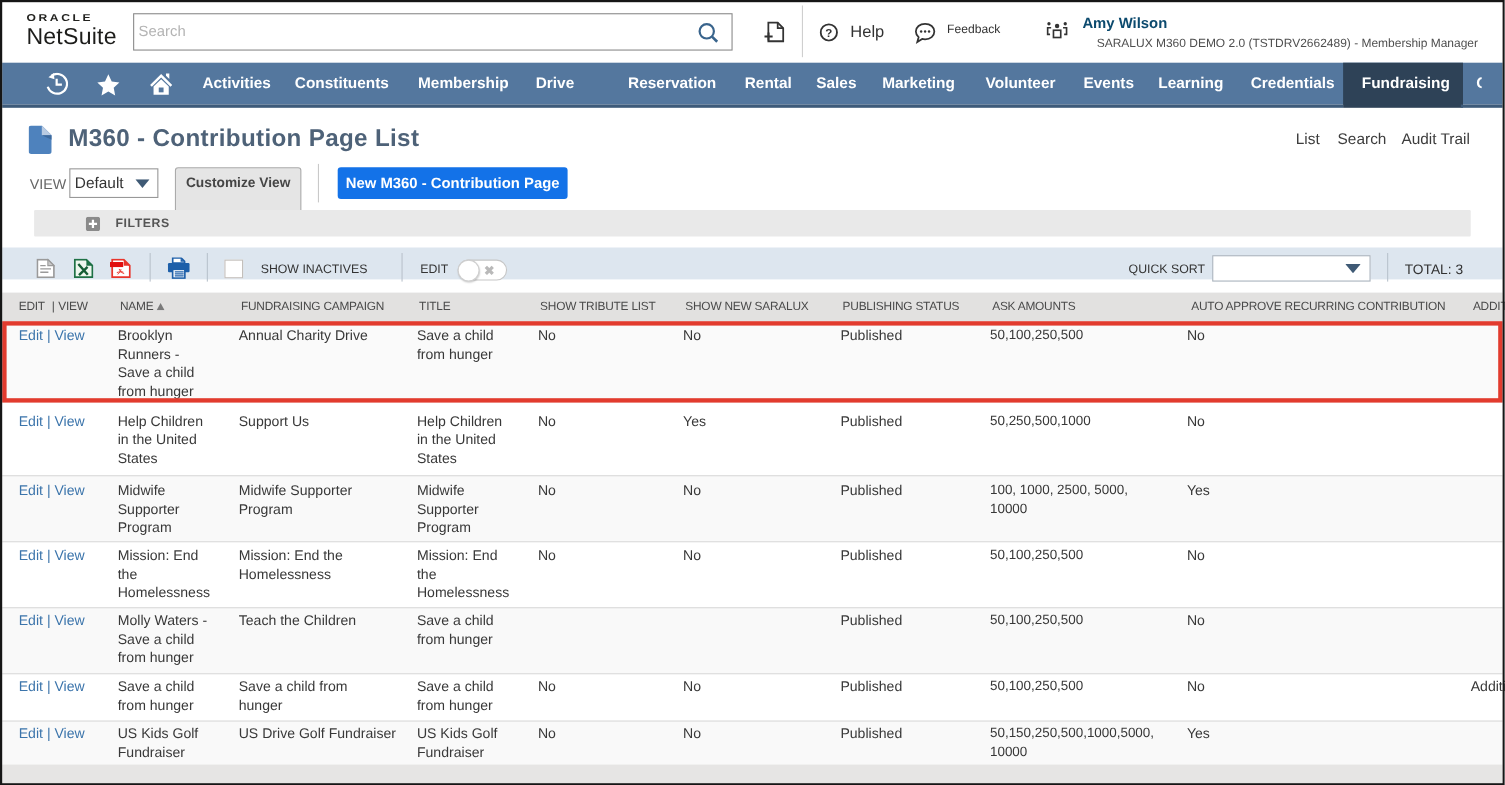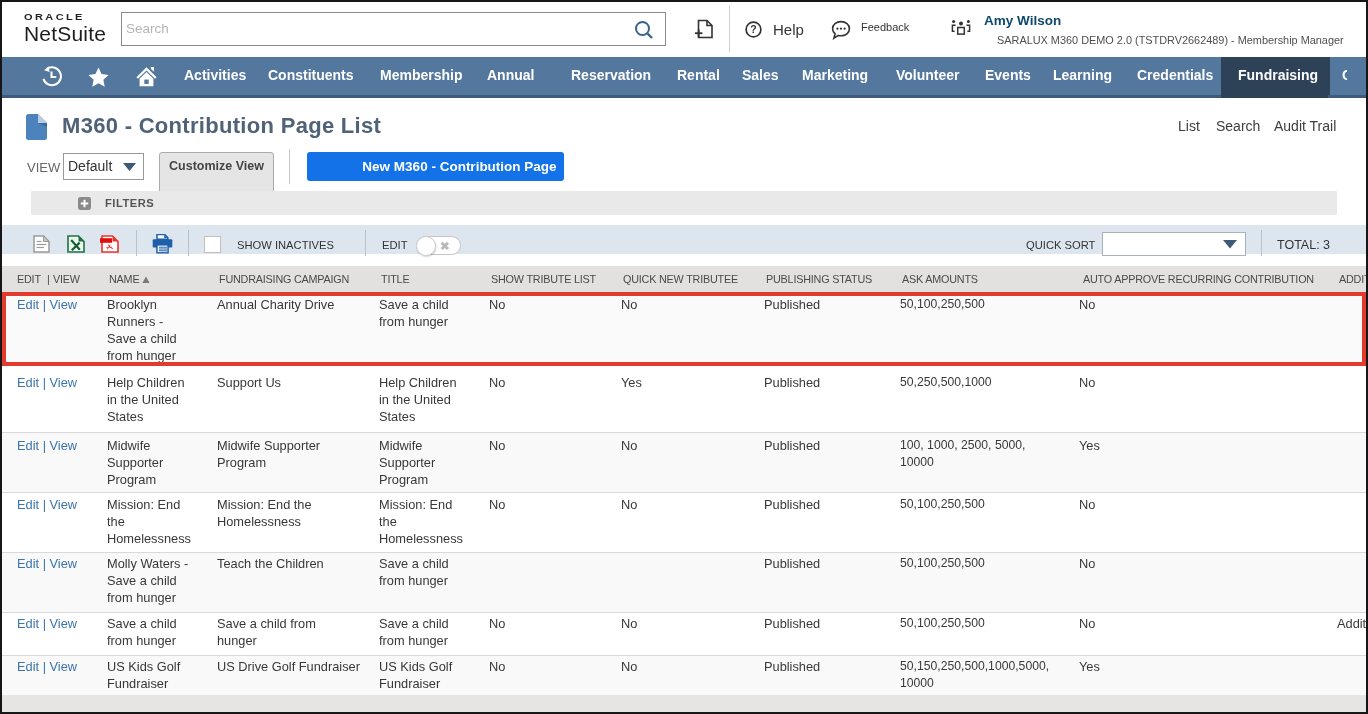"Annual" span.nitem { text: Annual -> Drive }
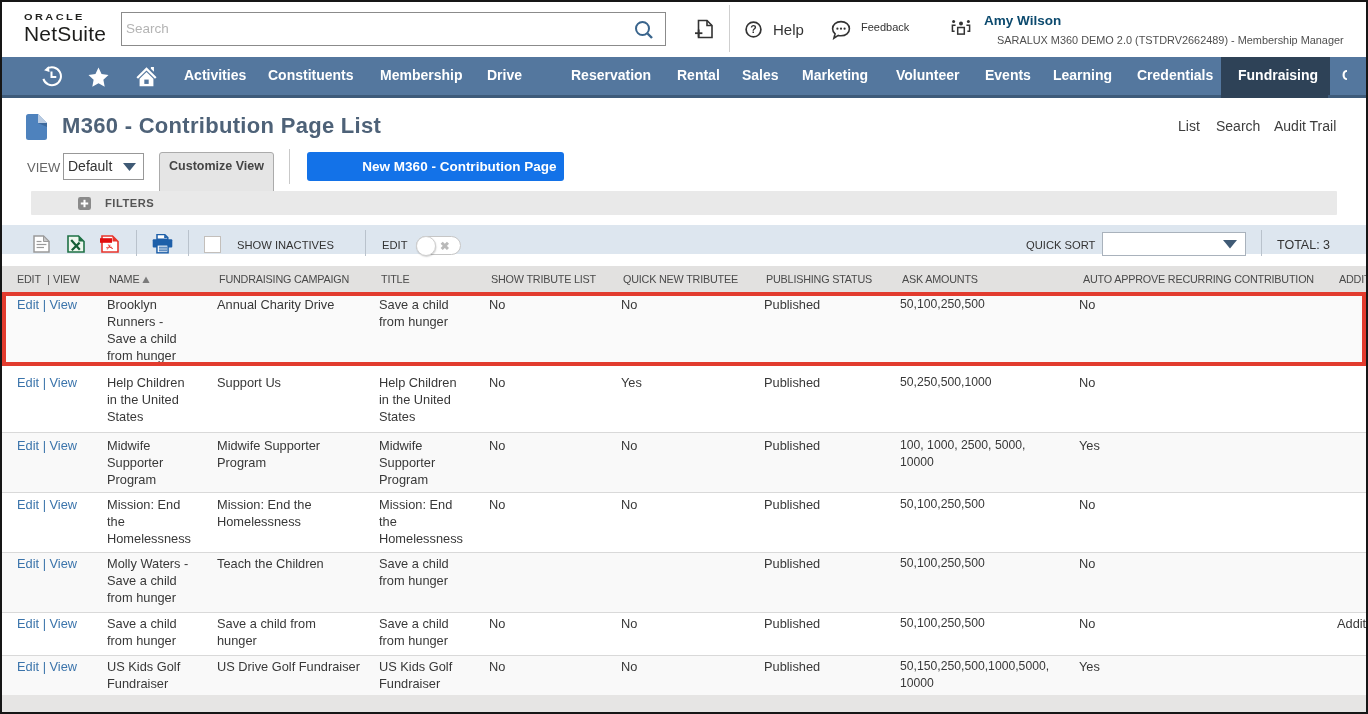"New M360 - Contribution Page" div.abs { padding-left: 48px -> none }
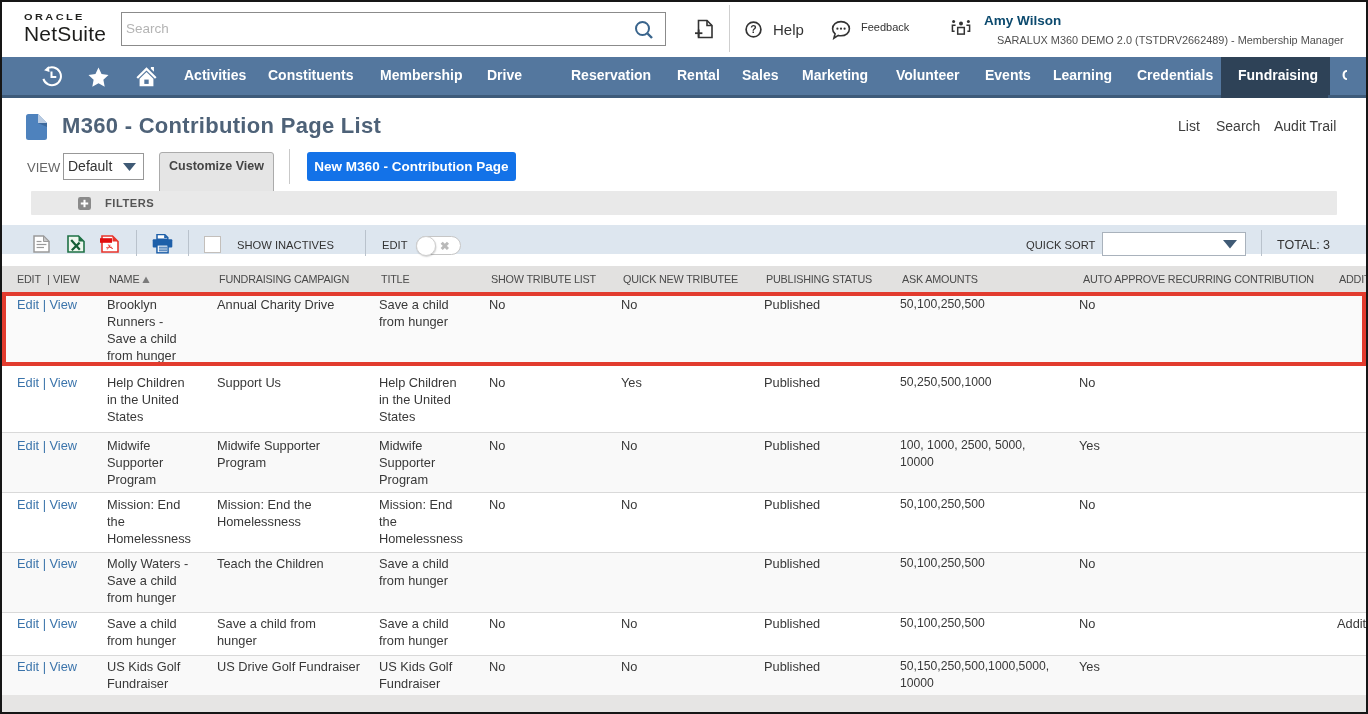"QUICK NEW TRIBUTEE" span.hcell { text: QUICK NEW TRIBUTEE -> SHOW NEW SARALUX }
